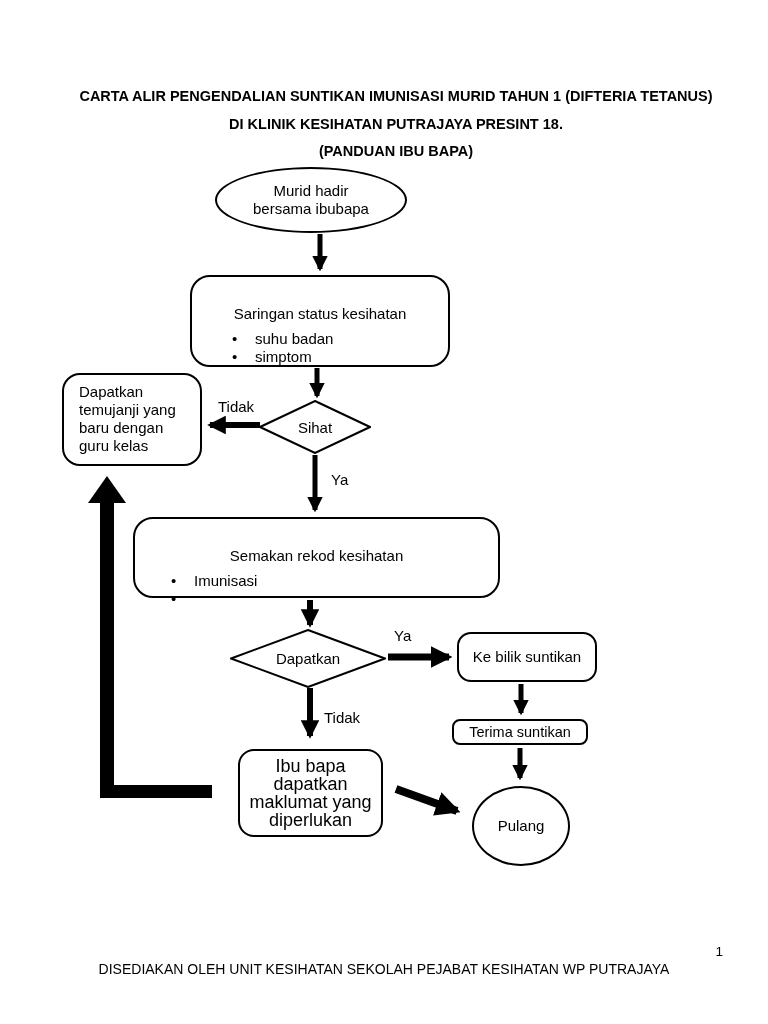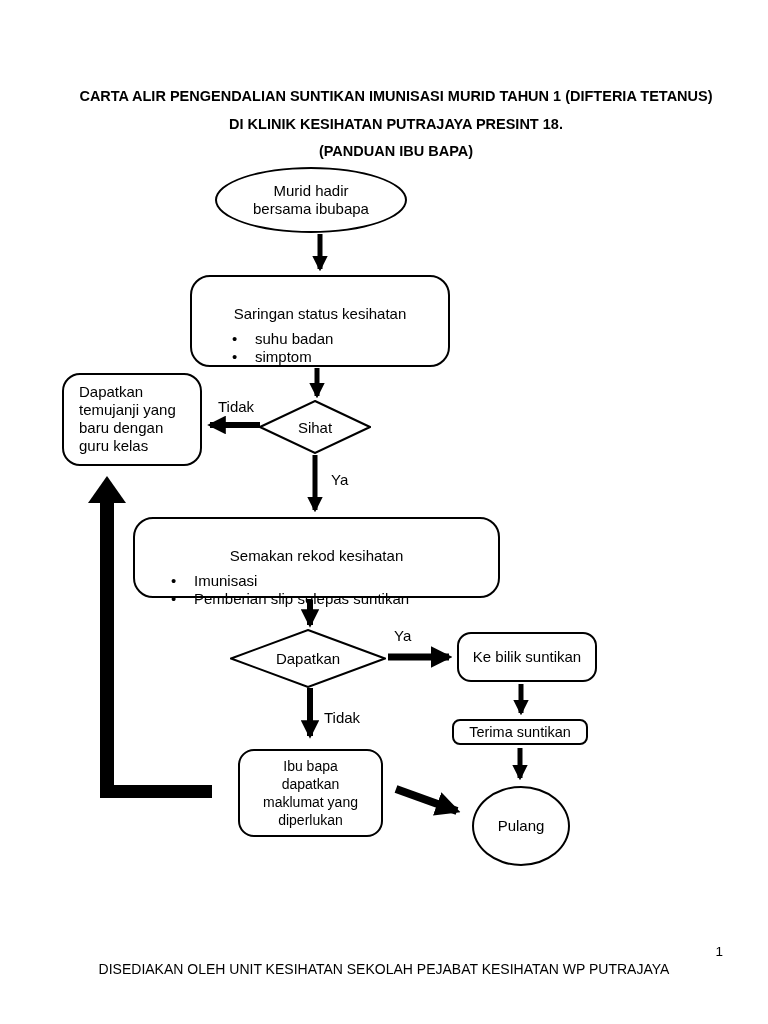"Pemberian slip selepas suntikan" span { html: <span>Pemberian slip selepas suntikan</span> -> none }
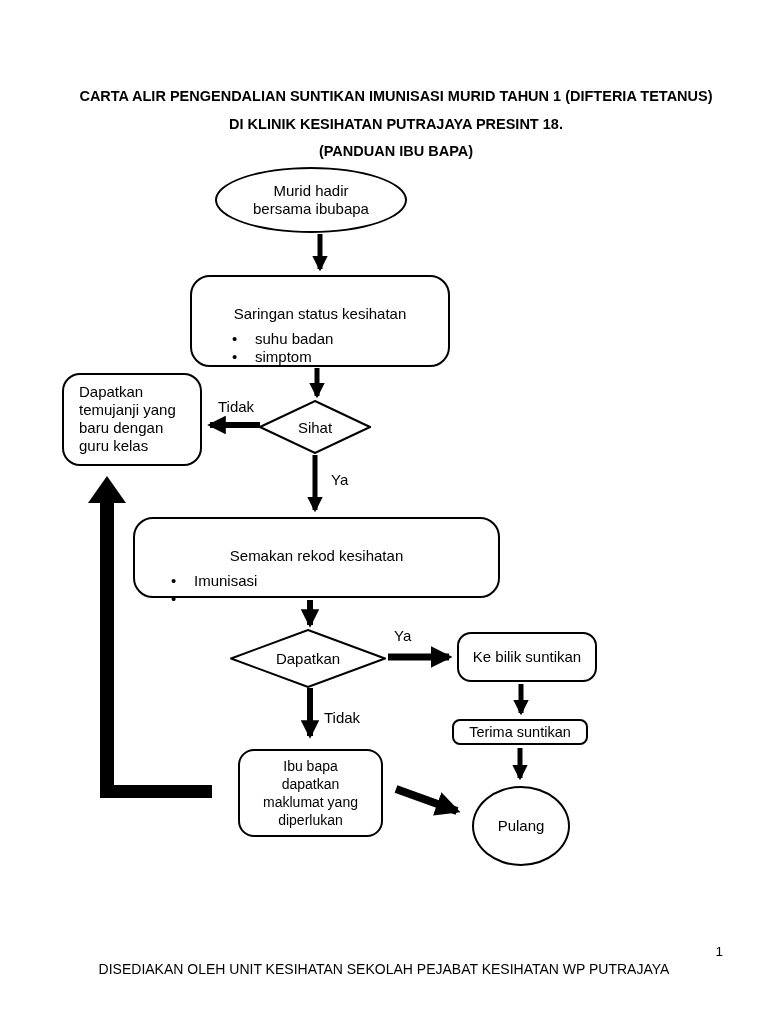"Ibu bapa" .n-ibubapa { font-size: 14px -> 18px }
